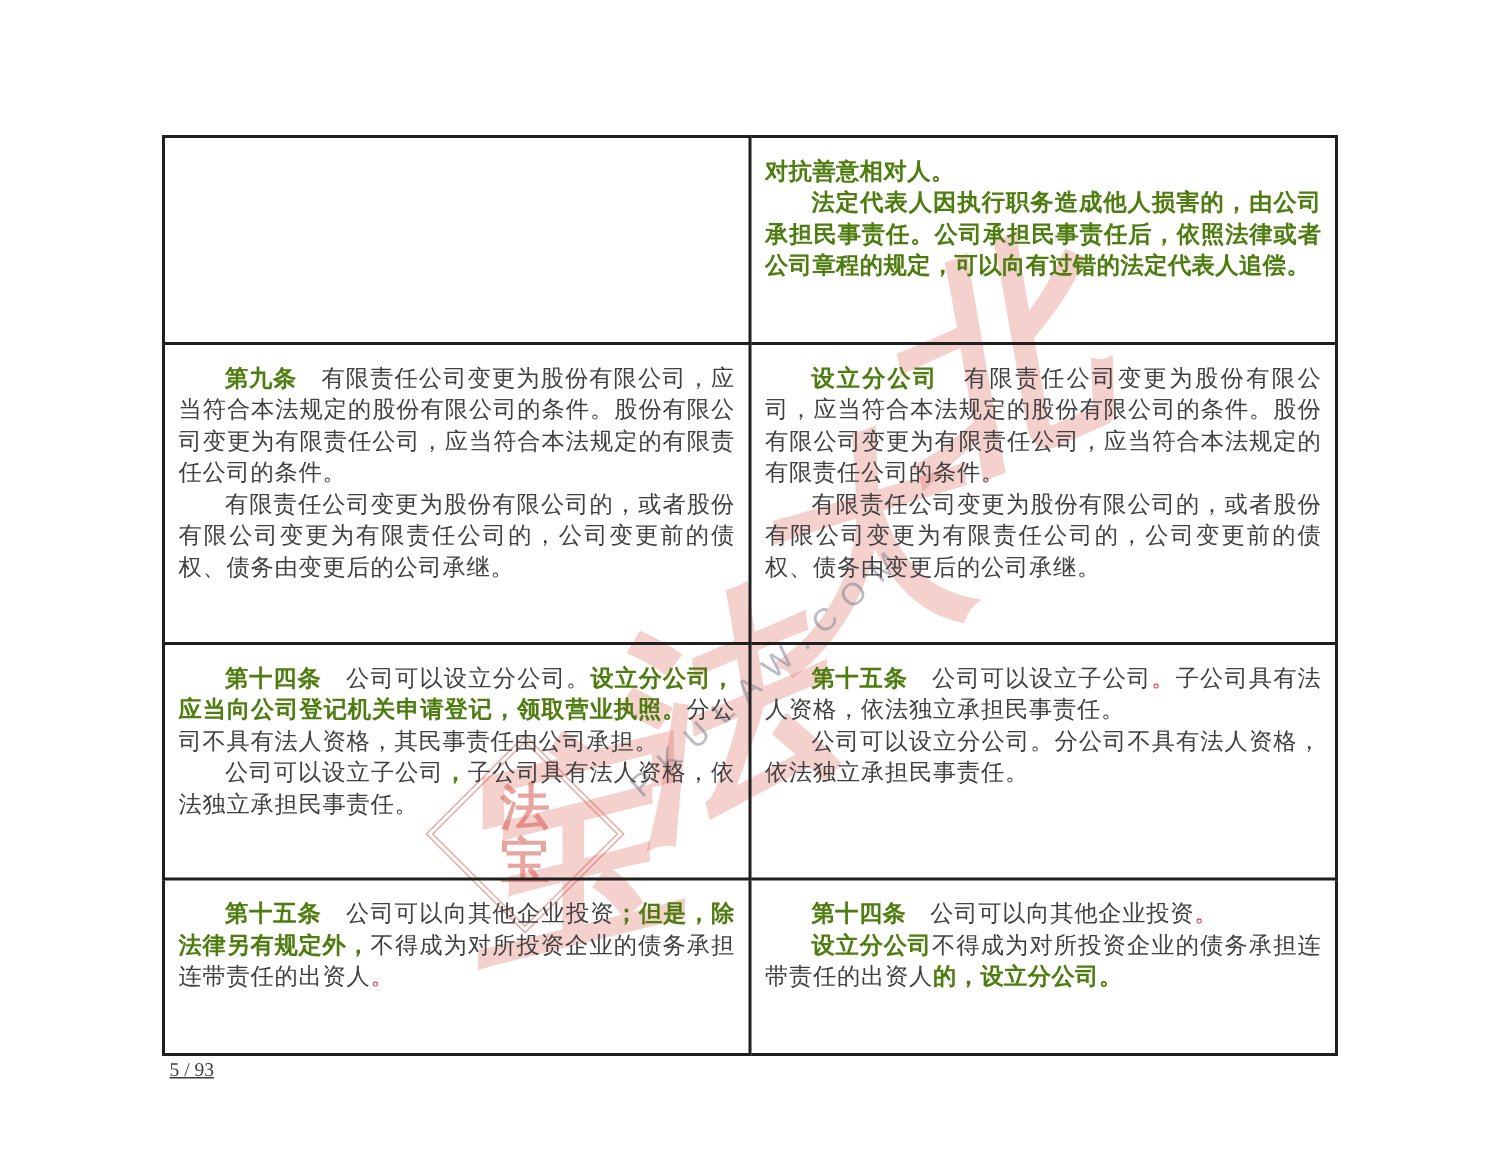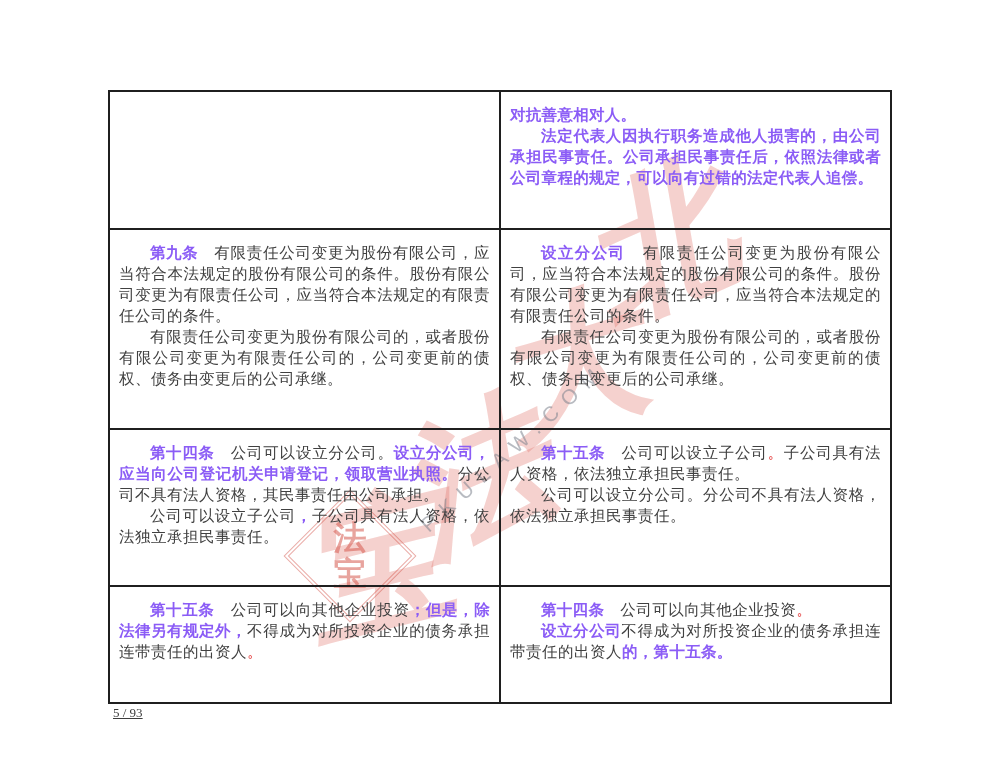"对抗善意相对人。" .seg-red-bold { color: #8b5cf6 -> #4d7c0f }
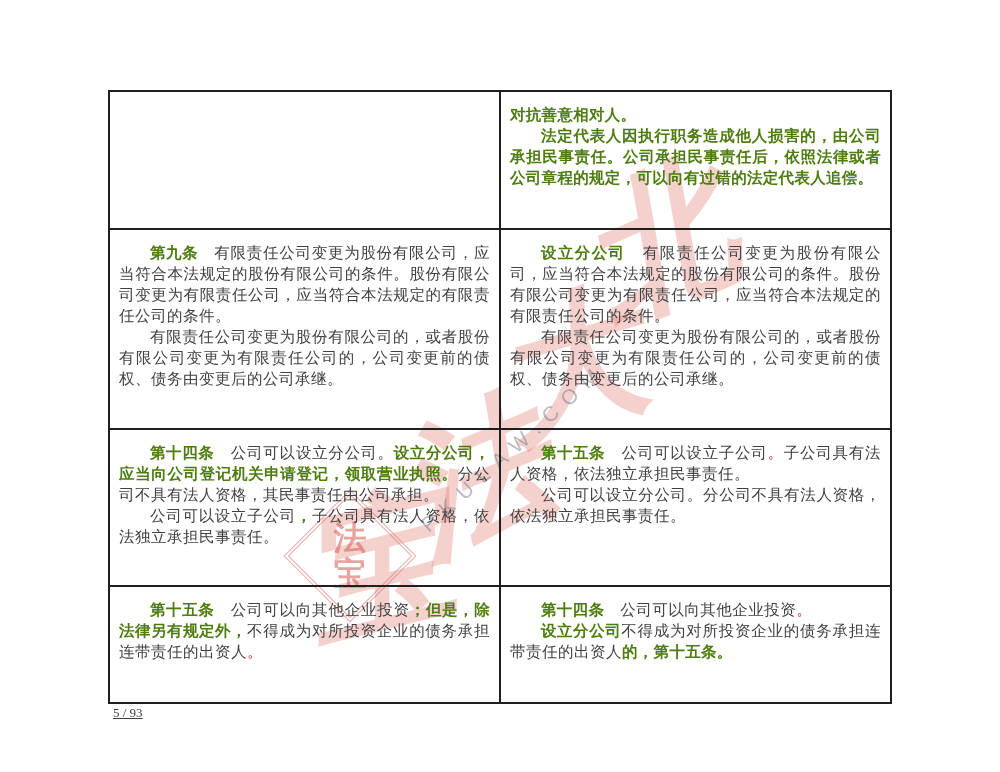"的，第十五条。" span.seg-red-bold { text: 第十五条 -> 设立分公司 }
